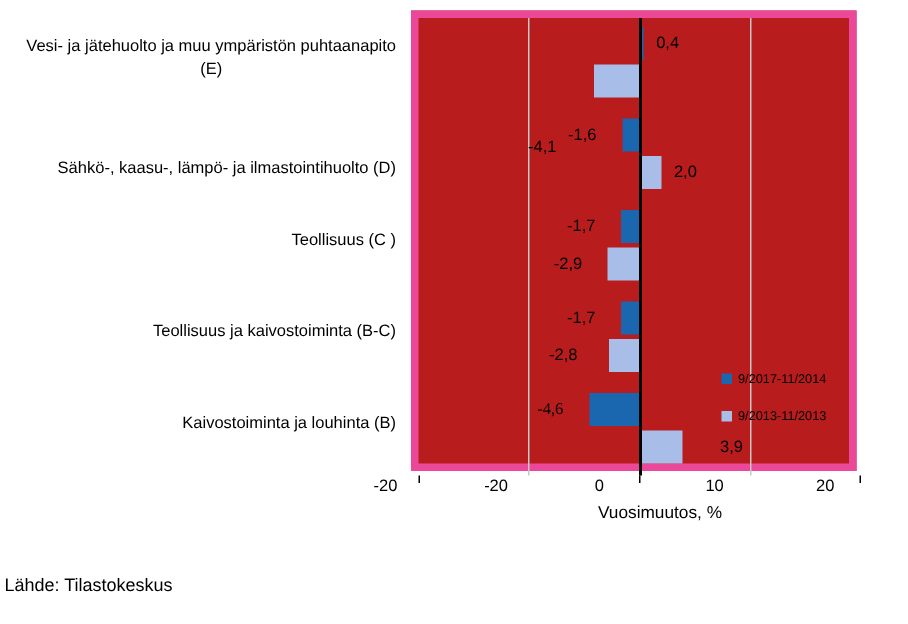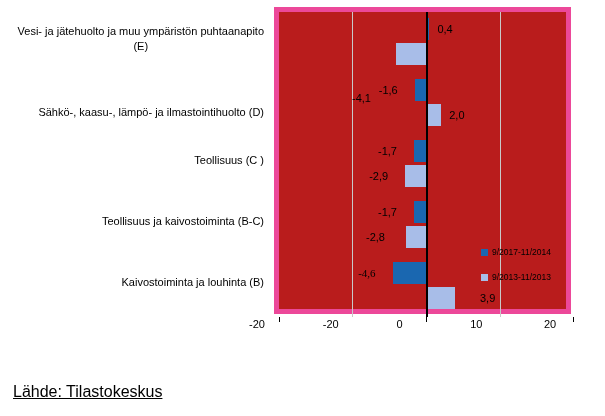"Vuosimuutos, %" div.x-title { html: none -> <div>Vuosimuutos, %</div> }
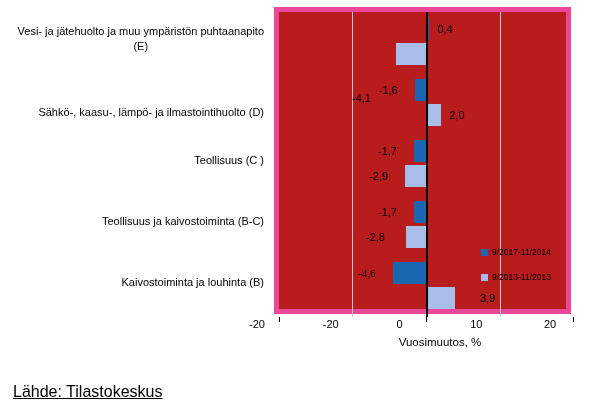"Lähde: Tilastokeskus" .source { font-size: 16px -> 12px; left: 13px -> 3px; text-decoration: underline -> none }
